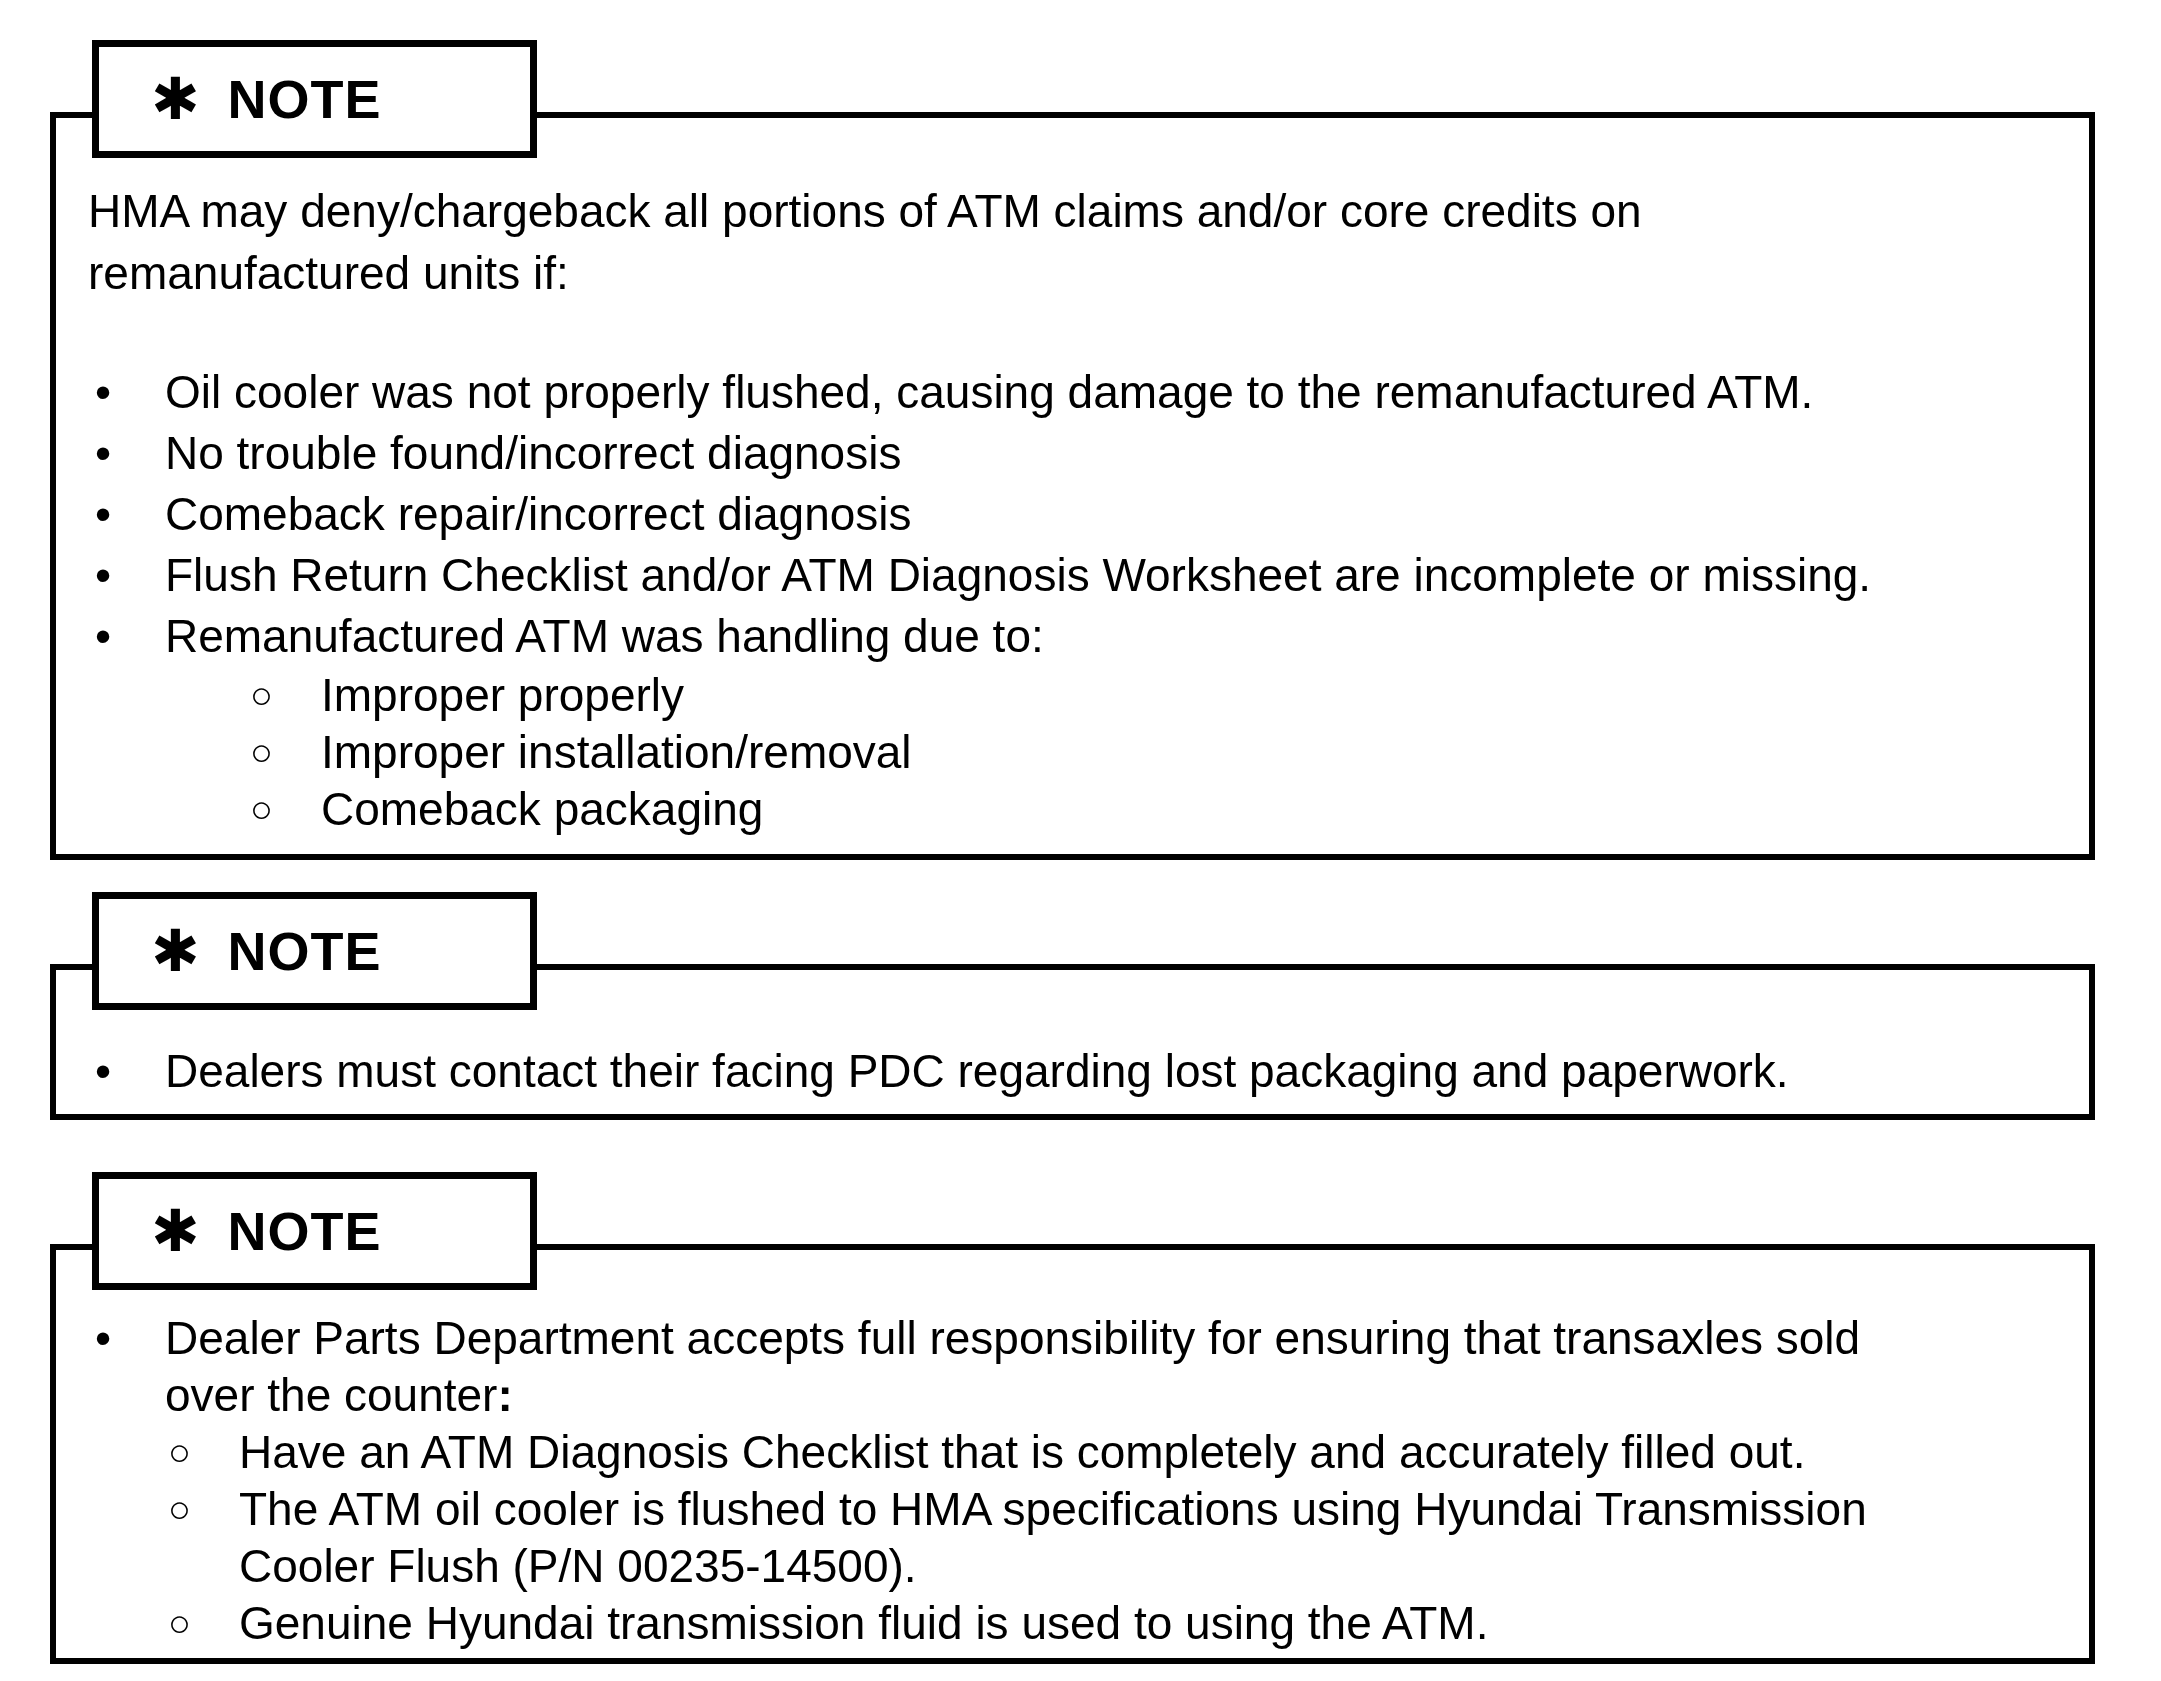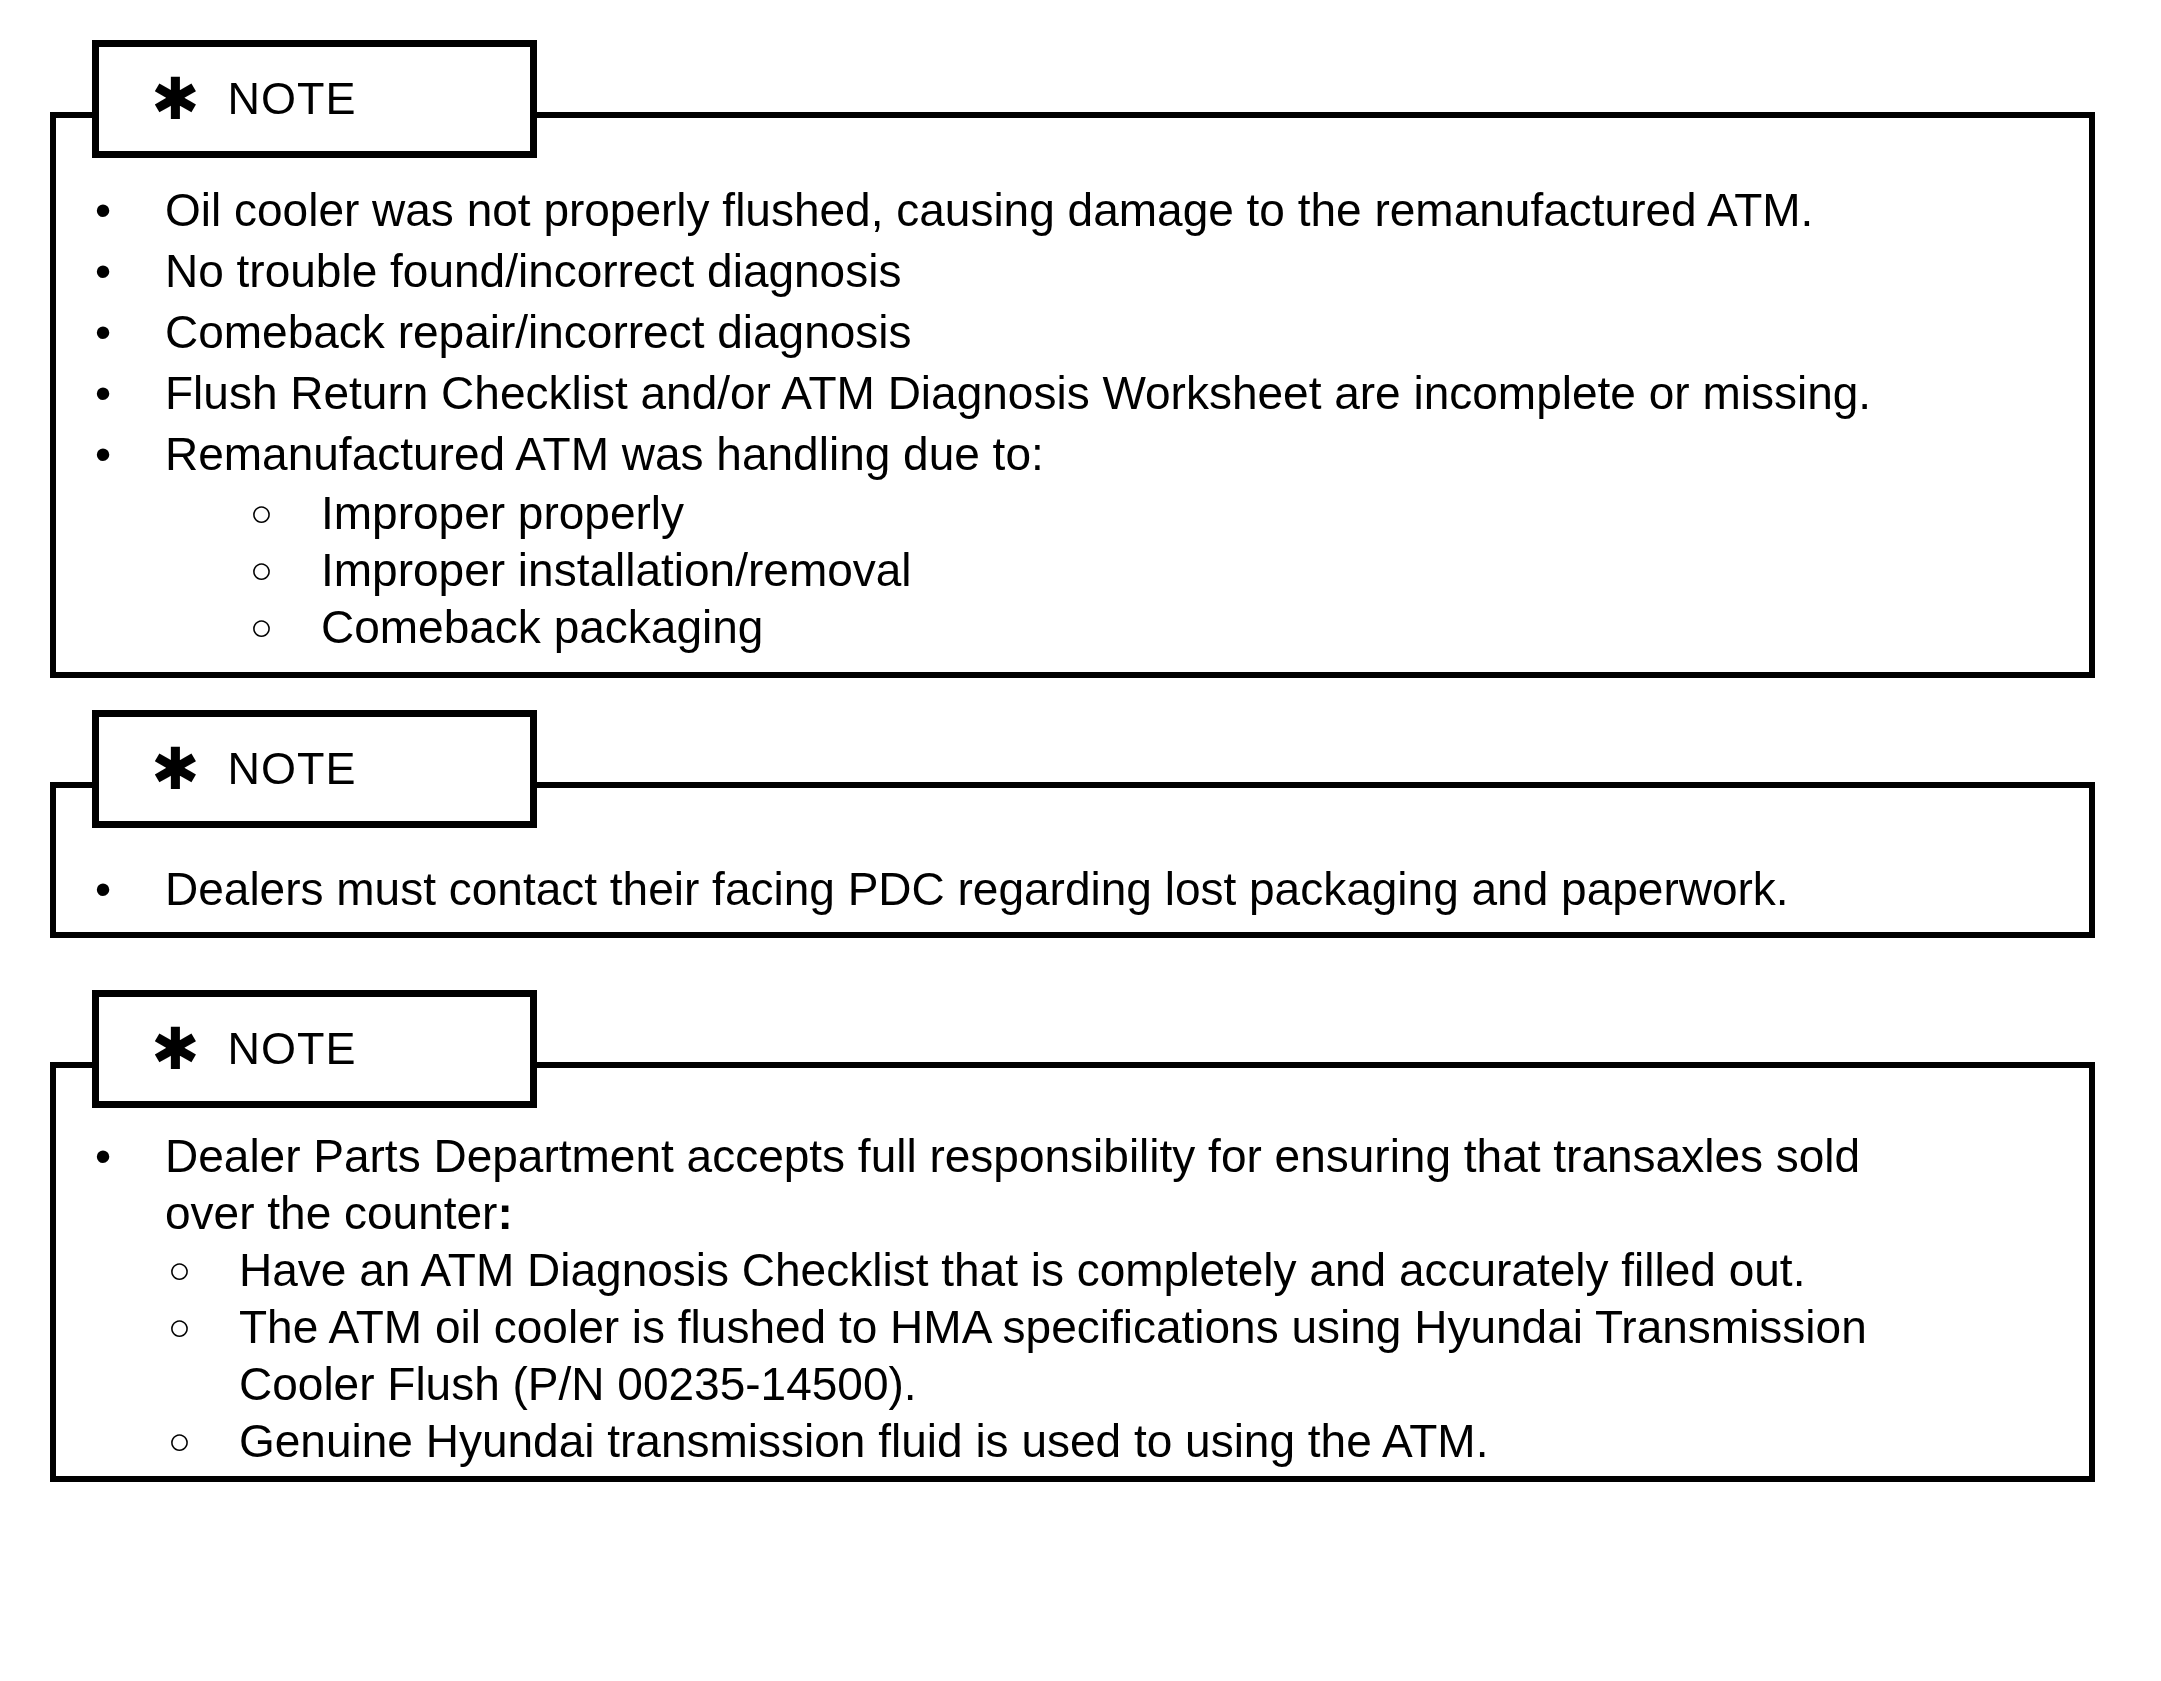"NOTE" .note-title { font-size: 45px -> 54px; font-weight: normal -> bold }
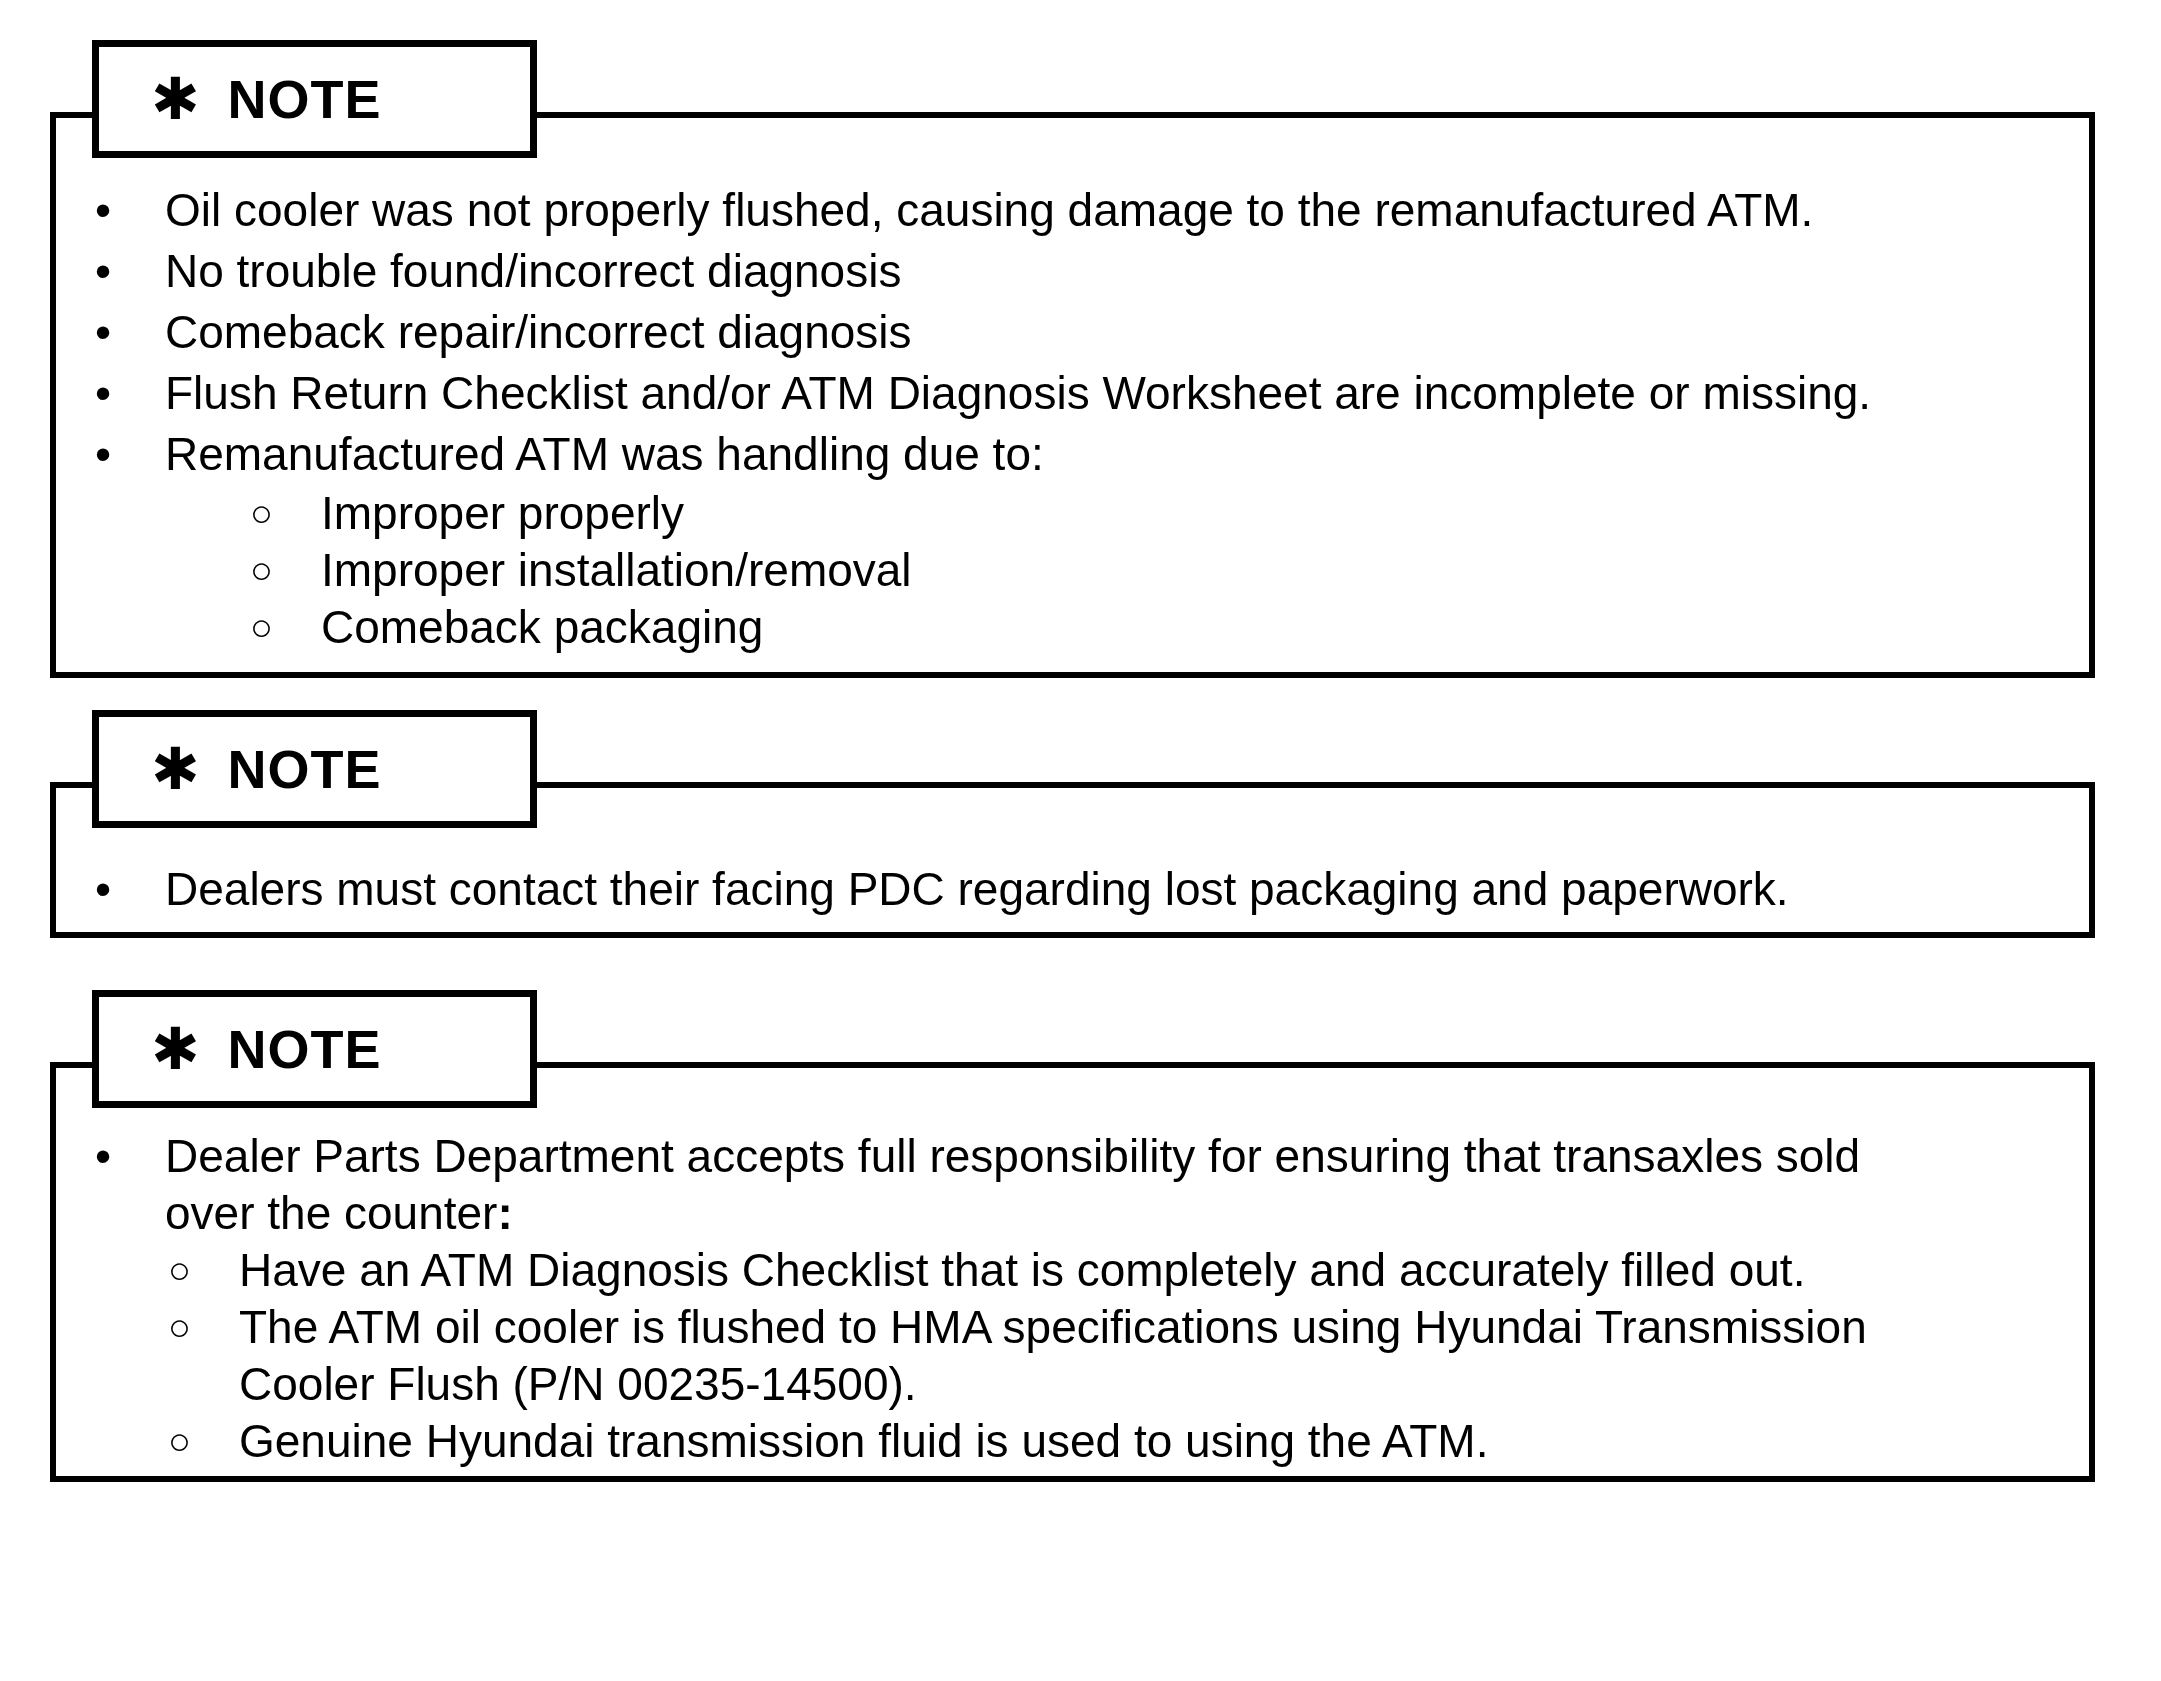"HMA may deny/chargeback all portions" p.intro { html: none -> <p>HMA may deny/chargeback all portions of ATM claims and/or core credits on remanufactured units if:</p> }
